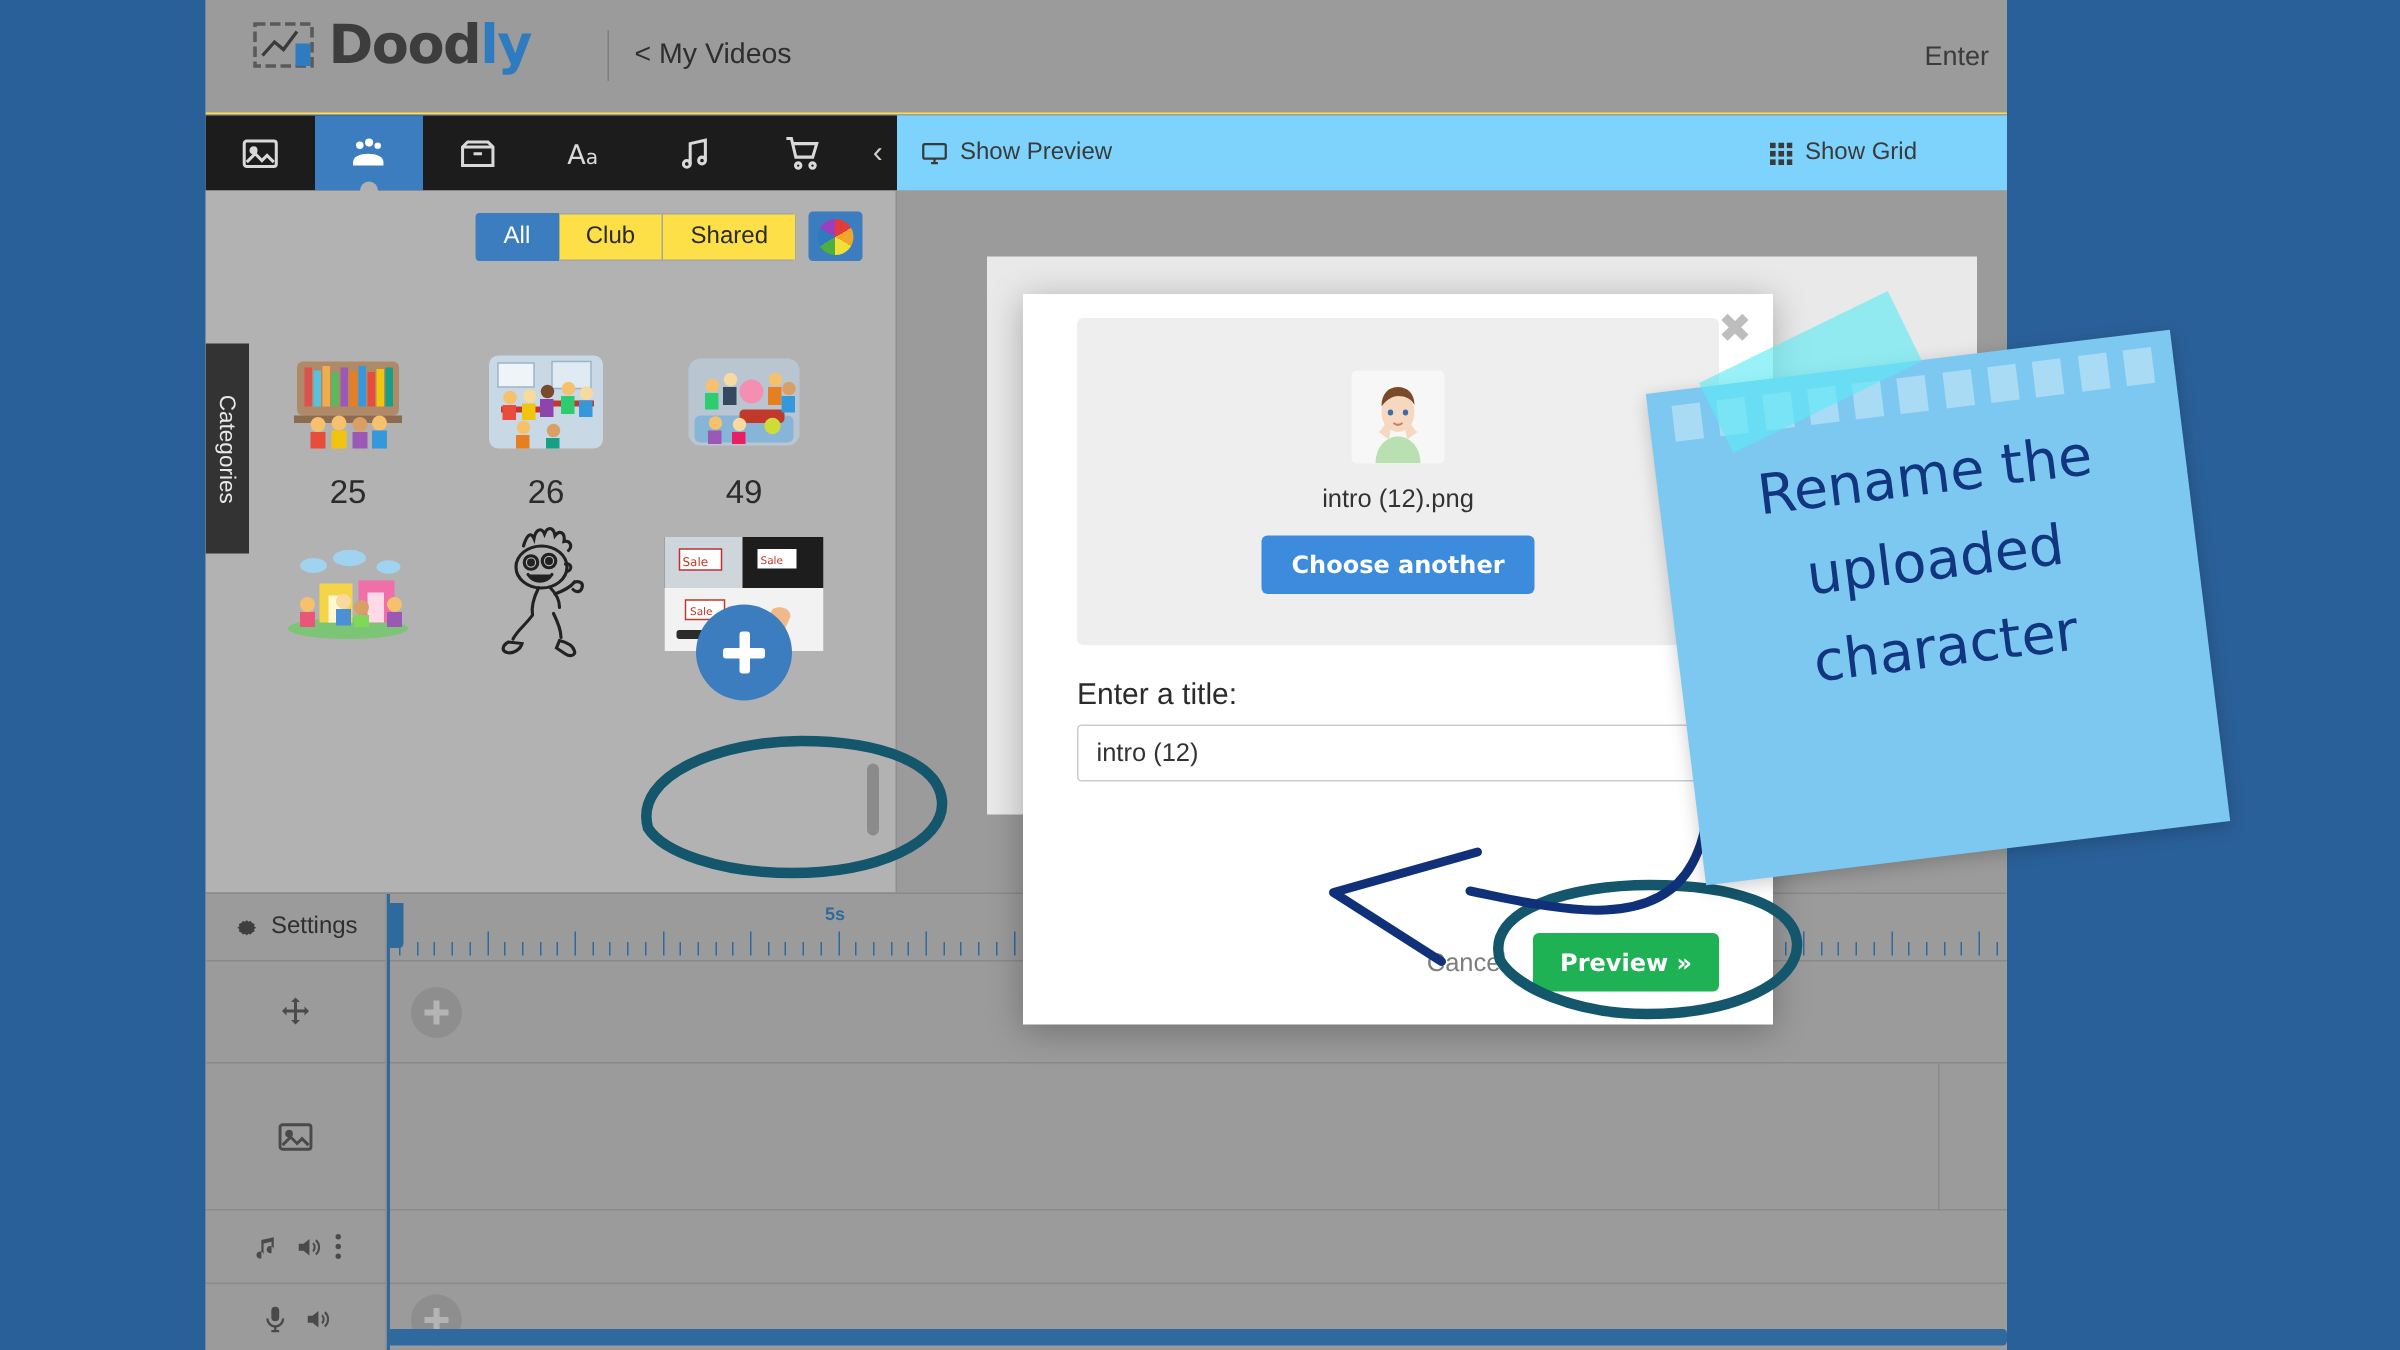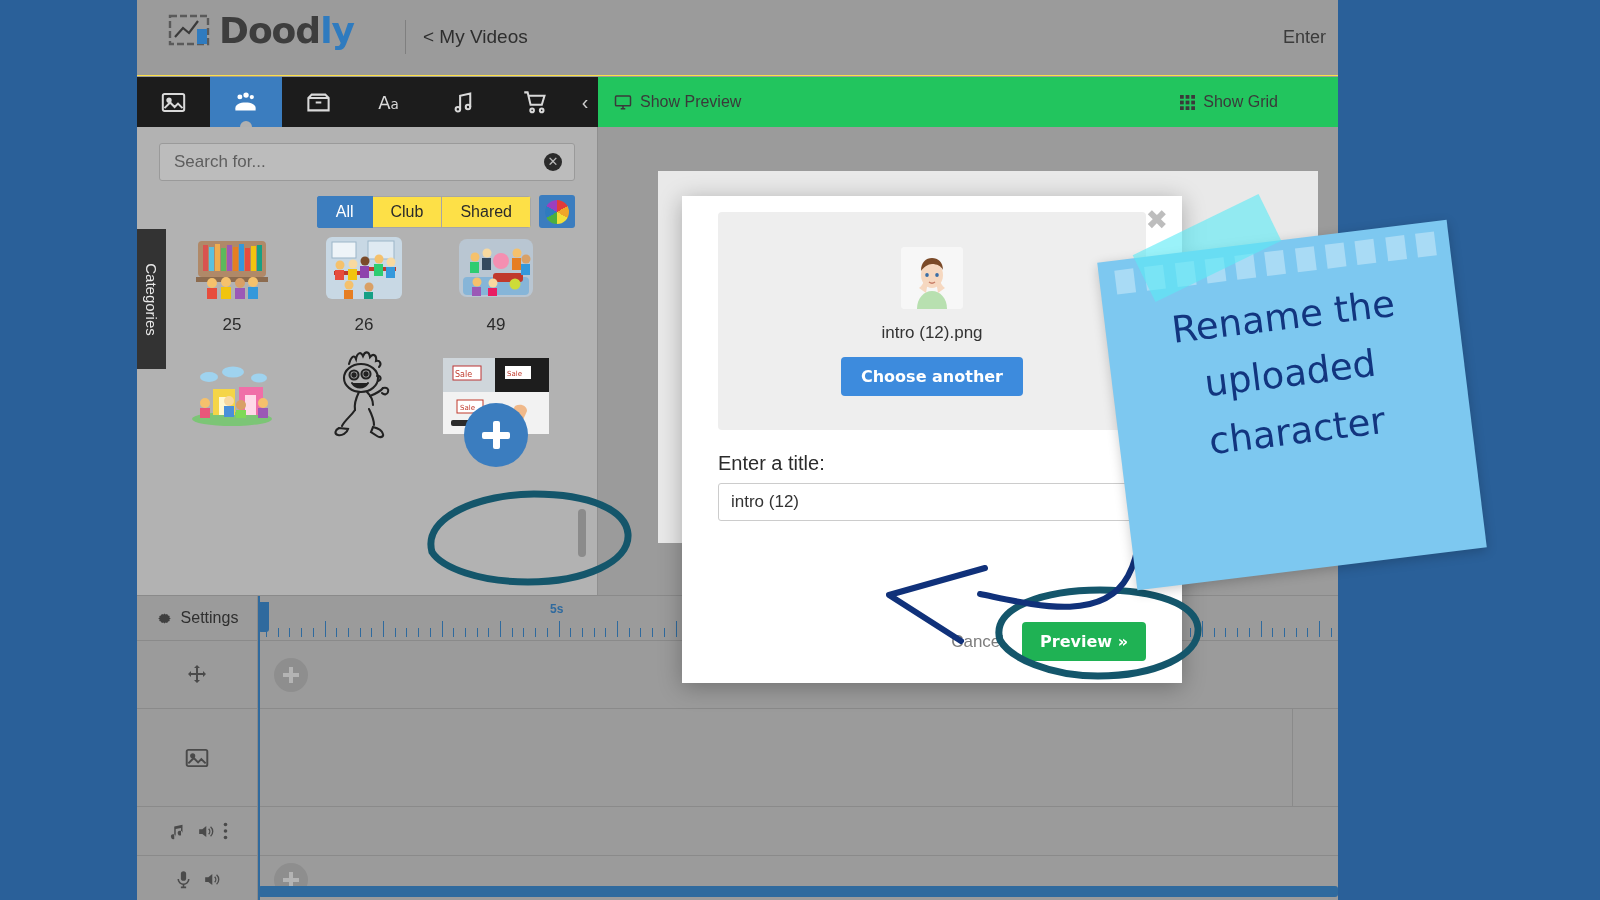"Show Preview" .preview-bar { background: #22c55e -> #7dd3fc }
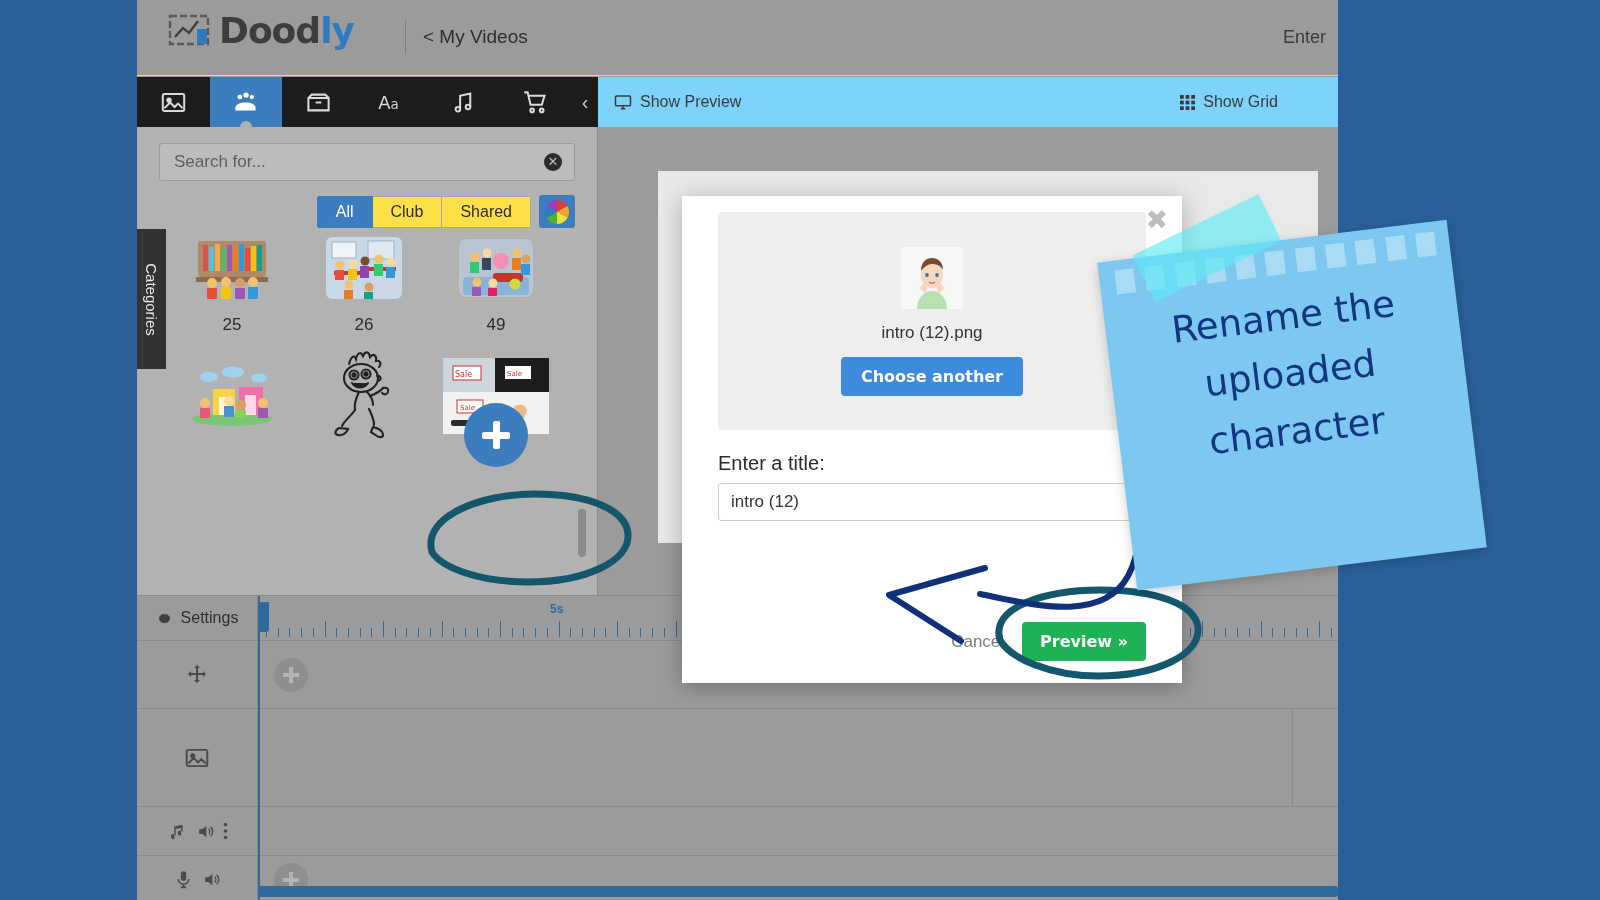"Search for..." div.search-row { html: <div> <div> <input> <span>✕</span> </div> </div> -> none }
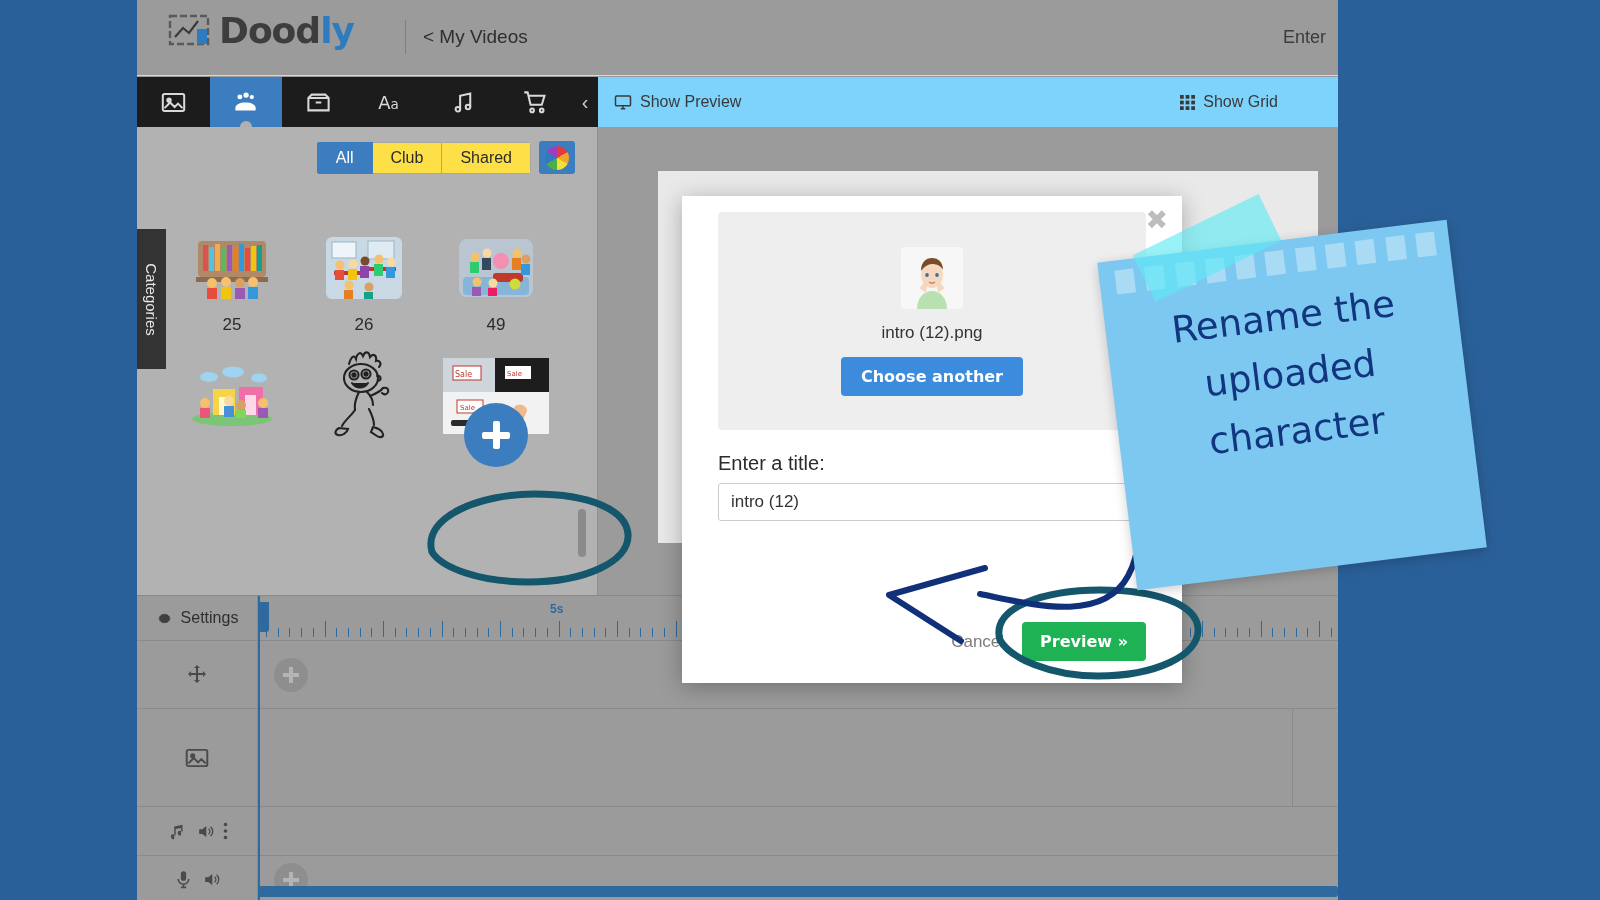"25" .asset-label { font-size: 17px -> 22px }
